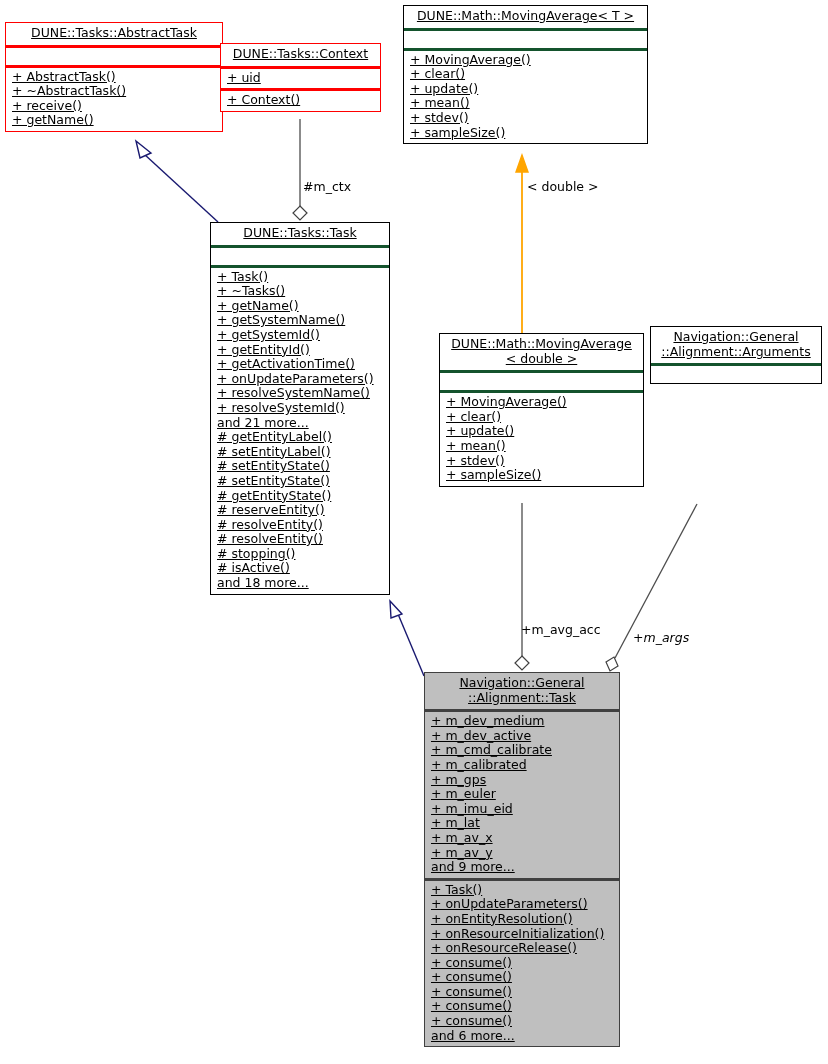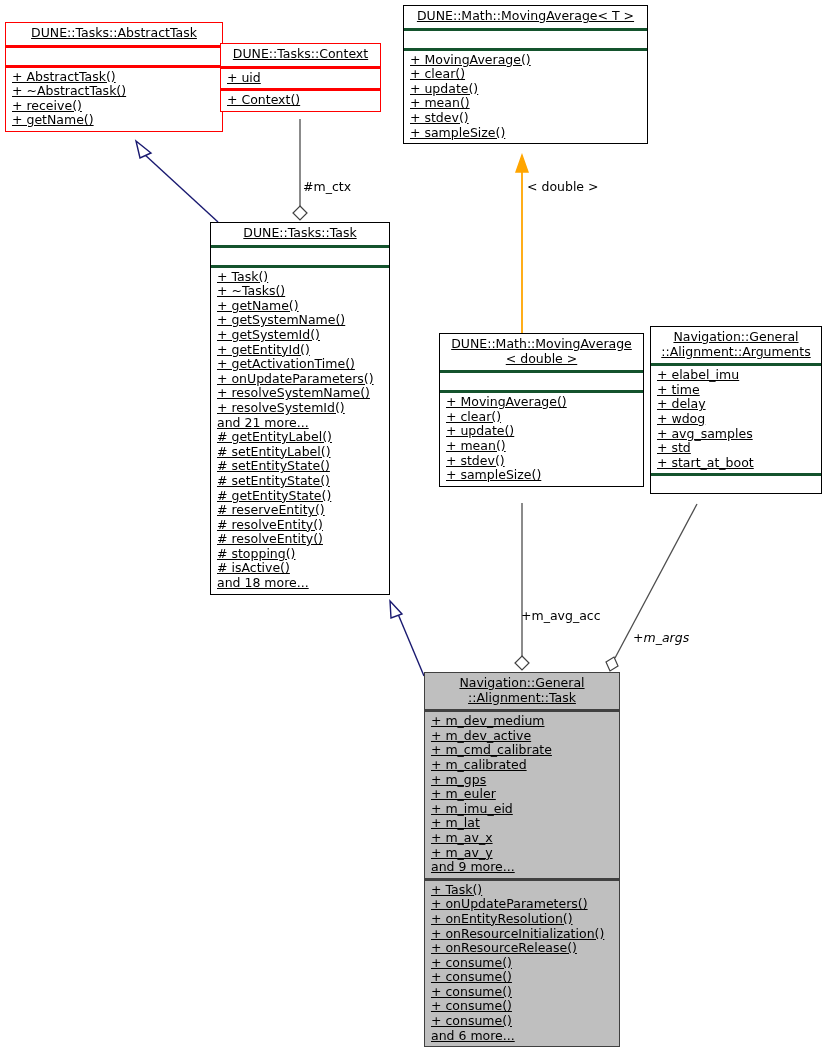"+ elabel_imu" div.box-sec { html: <div> <div>+ elabel_imu</div> <div>+ time</div> <div>+ delay</div> <div>+ wdog</div> <div>+ avg_samples</div> <div>+ std</div> <div>+ start_at_boot</div> </div> -> none }
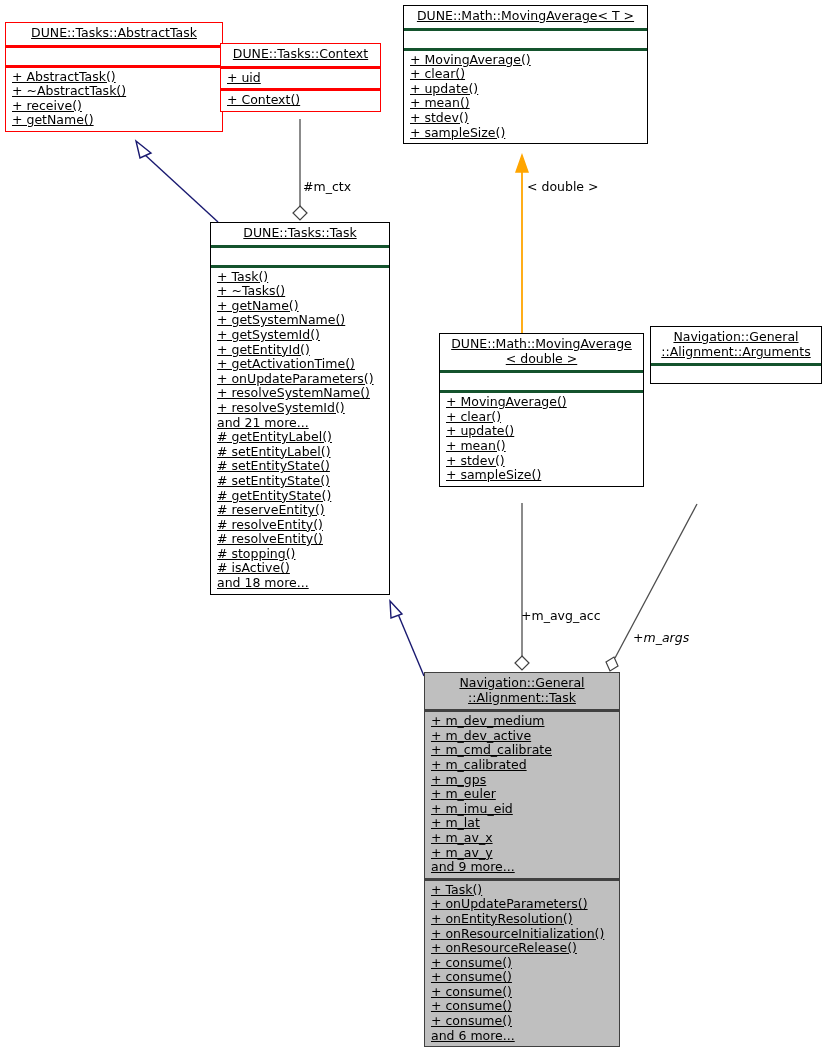"+m_avg_acc" div.edge-label { top: 609px -> 623px }
